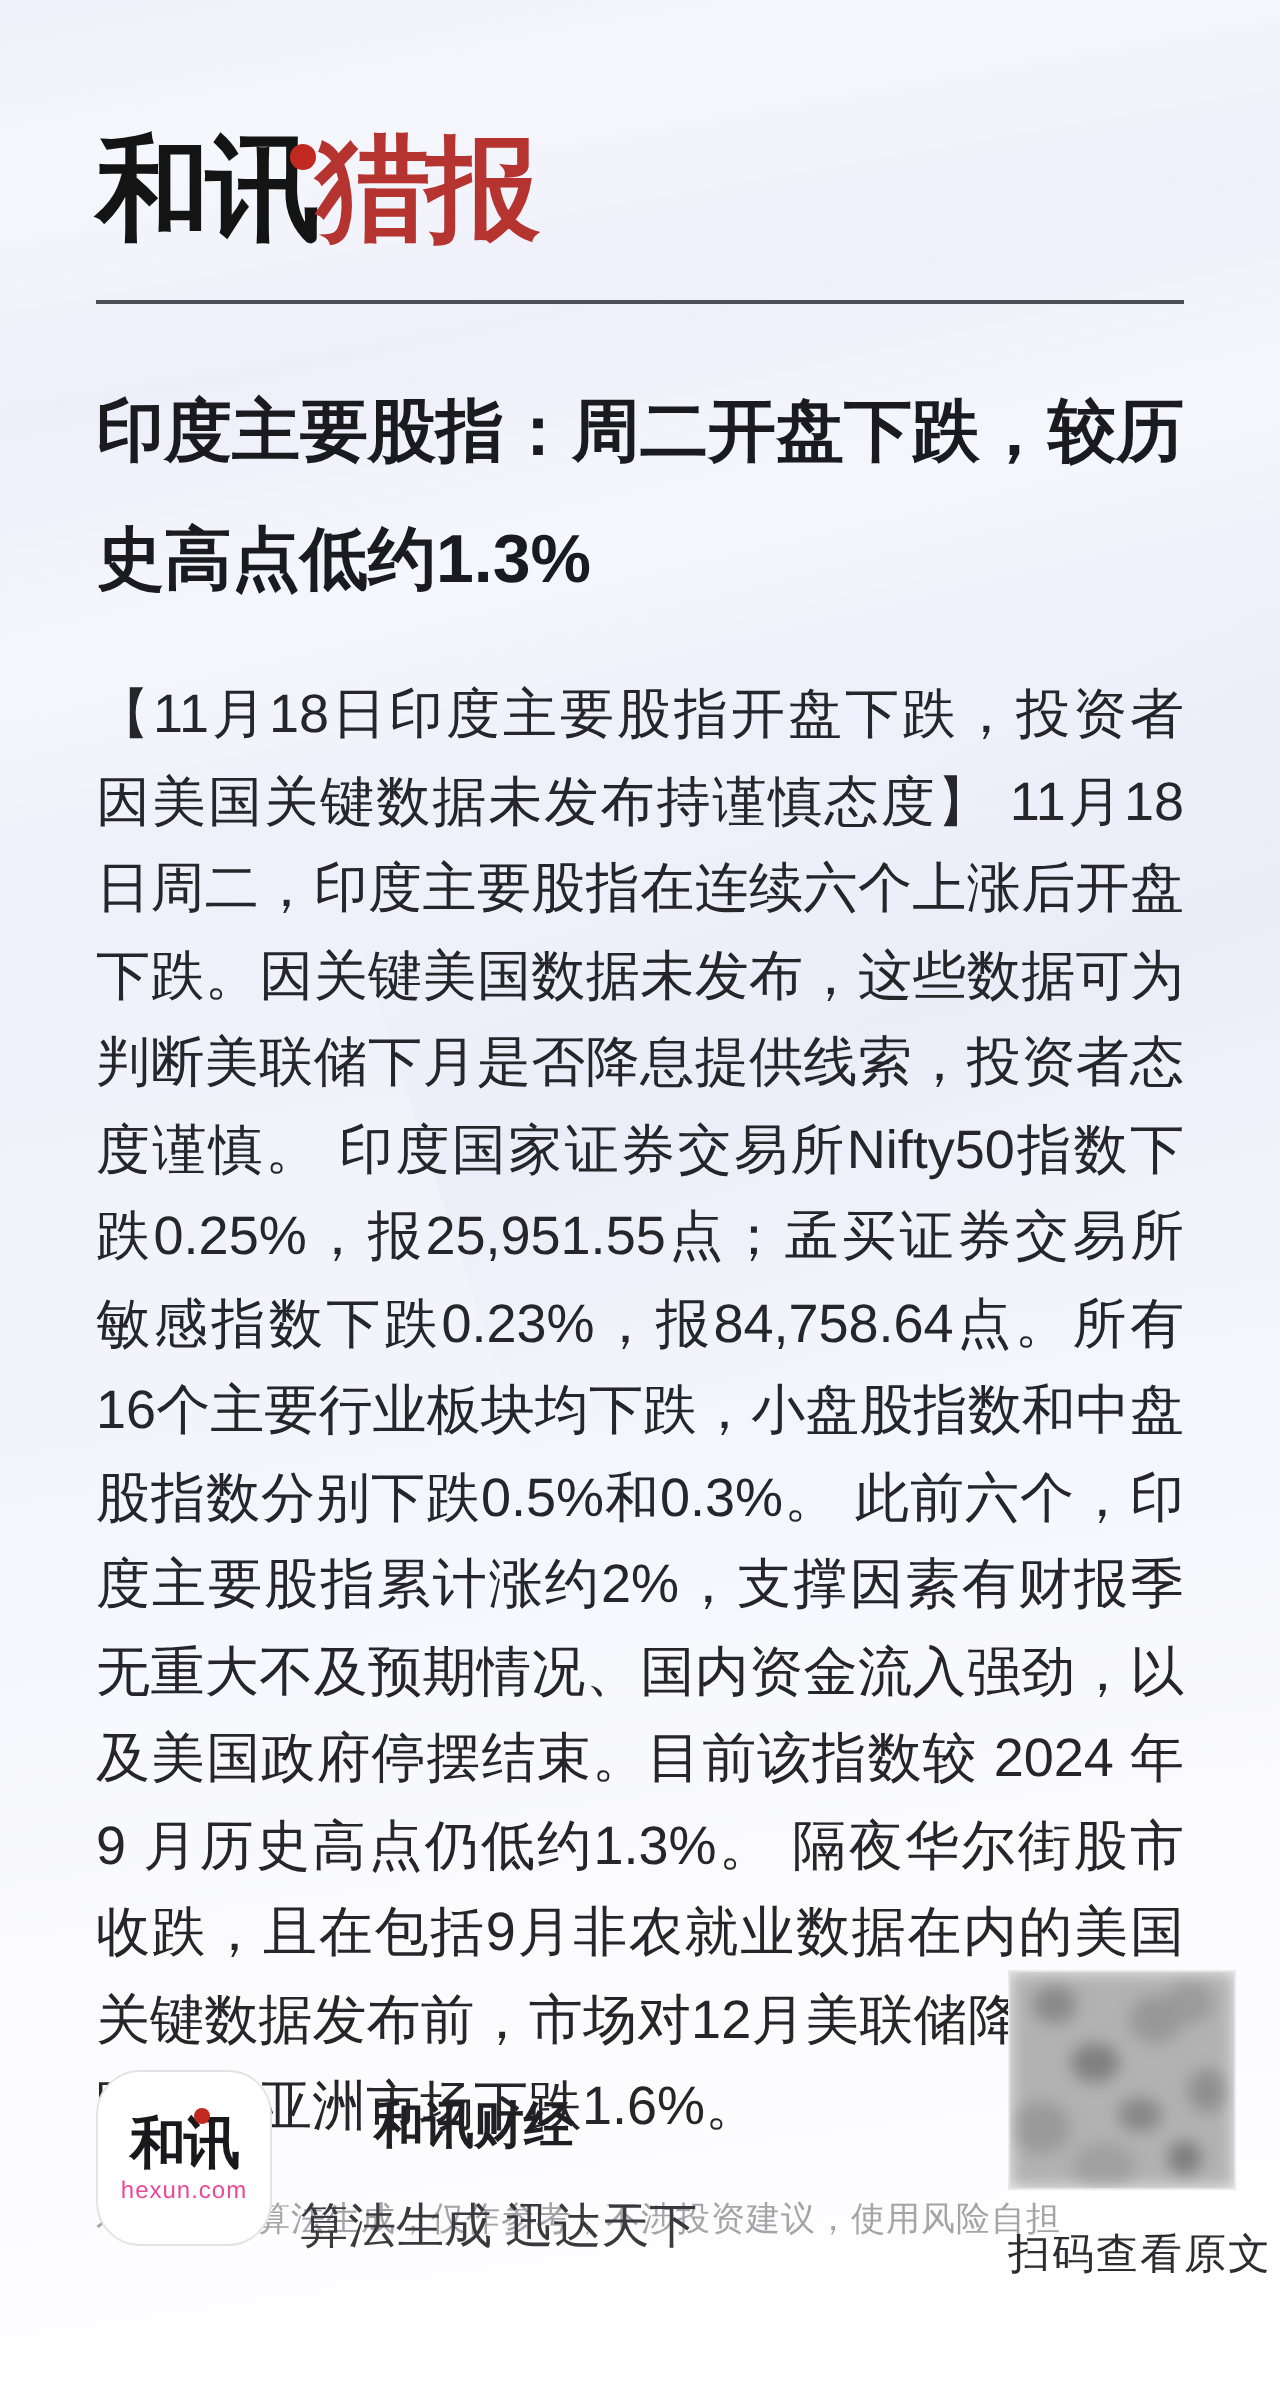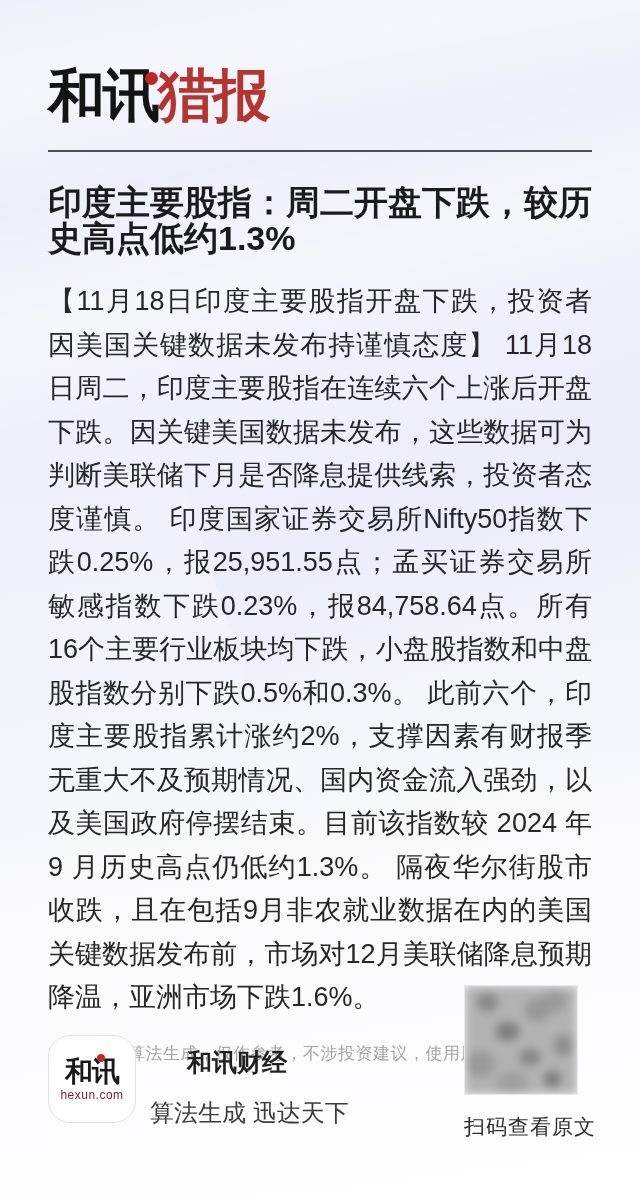"印度主要股指：周二开盘下跌，较历史高点低约1.3%" .title { line-height: 36px -> 64px }
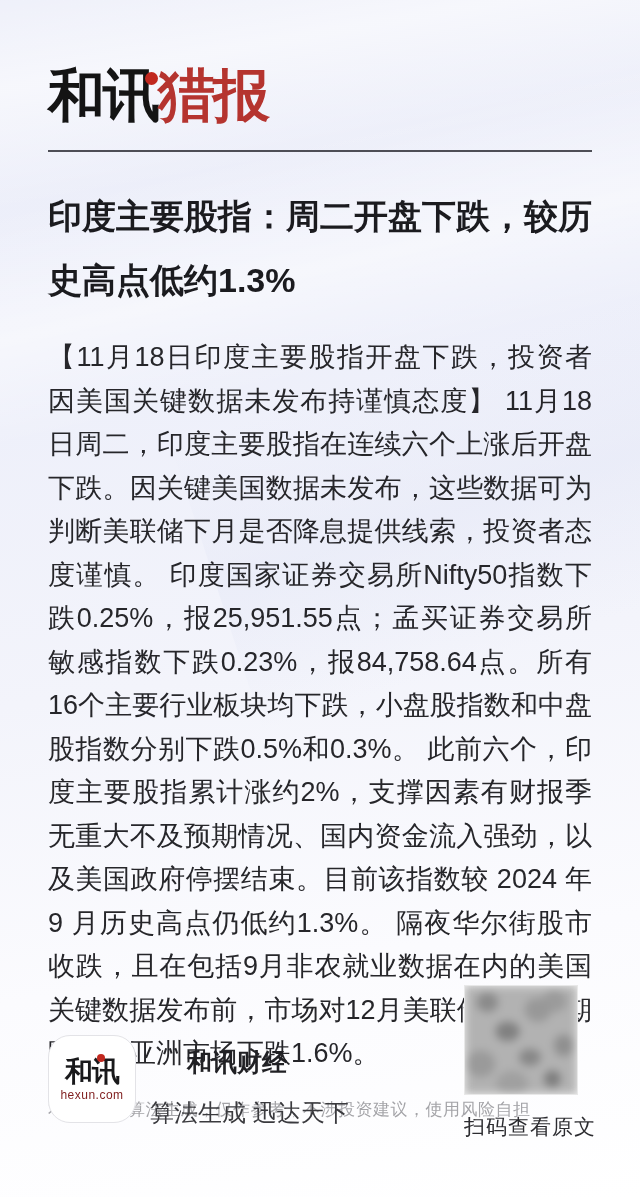"hexun.com" .app-icon .domain { color: #7f1d1d -> #ec4899 }
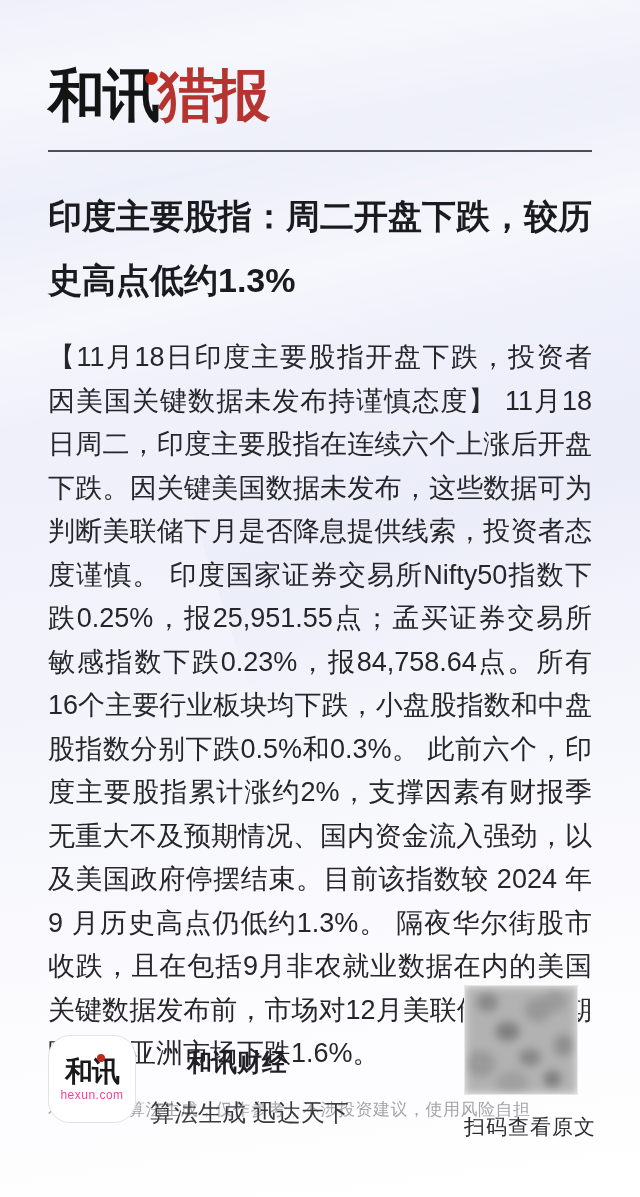"扫码查看原文" .qr-wrap { left: 464px -> 504px }
